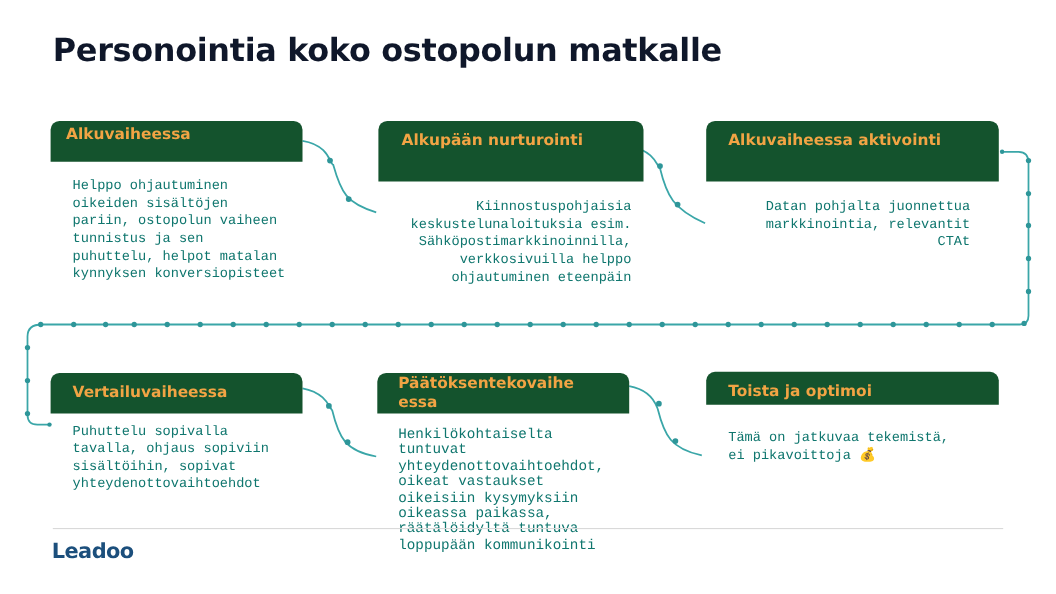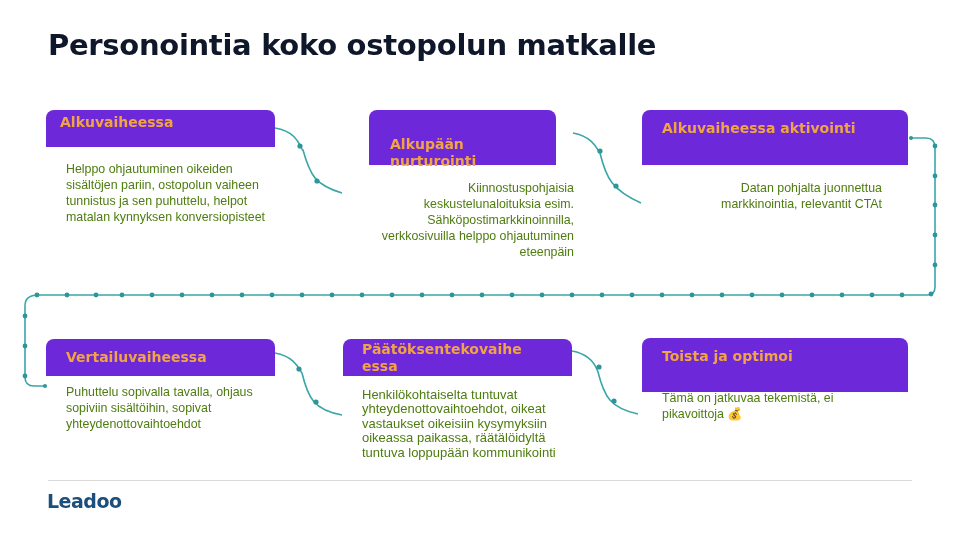"Alkuvaiheessa" .card-head { background: #6d28d9 -> #14532d }
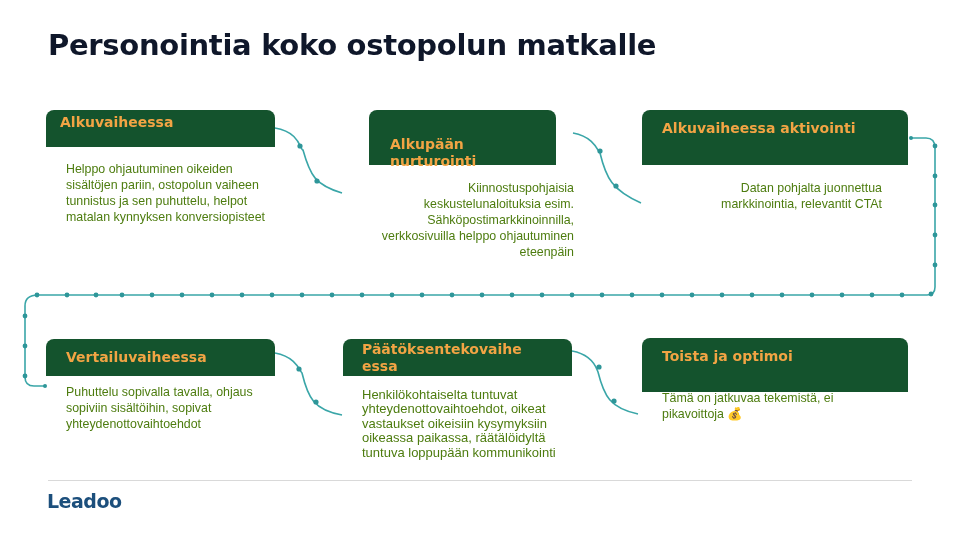"Alkupään nurturointi" div.card-head { margin-left: 25px -> none; padding-top: 26px -> 10px; width: 187px -> 241px }
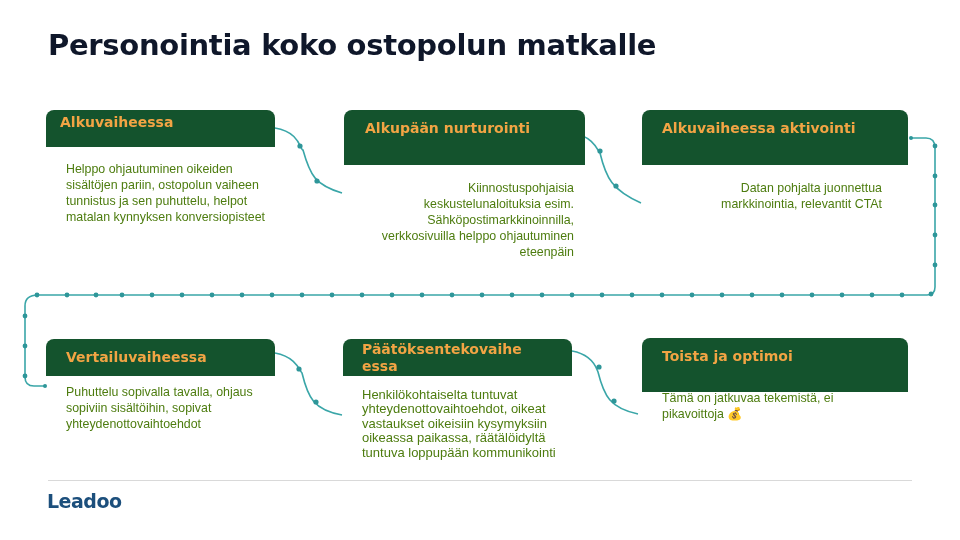"Helppo ohjautuminen oikeiden sisältöjen" .card-body { color: #4d7c0f -> #0f766e; font-family: Liberation Sans, sans-serif -> Liberation Mono, monospace }
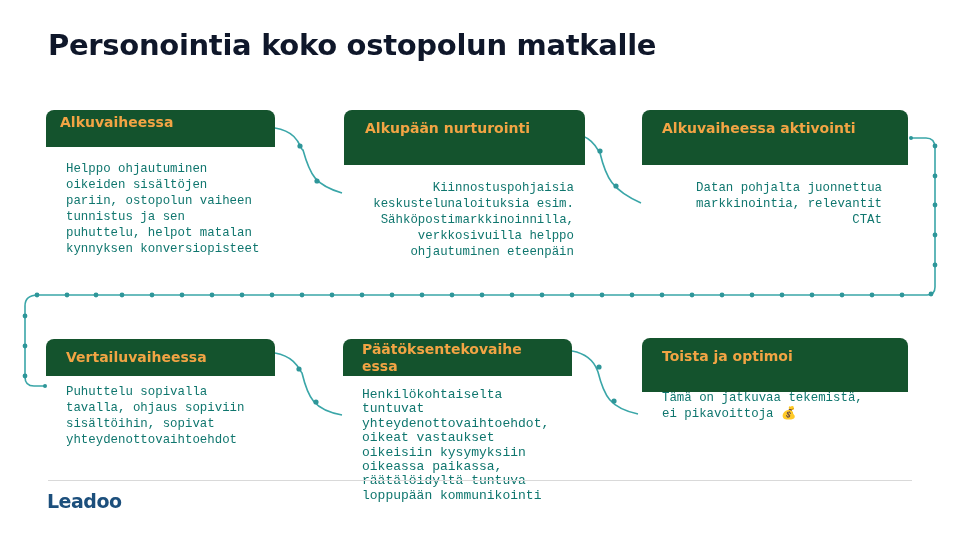"Toista ja optimoi" div.card-head { height: 54px -> 30px }
